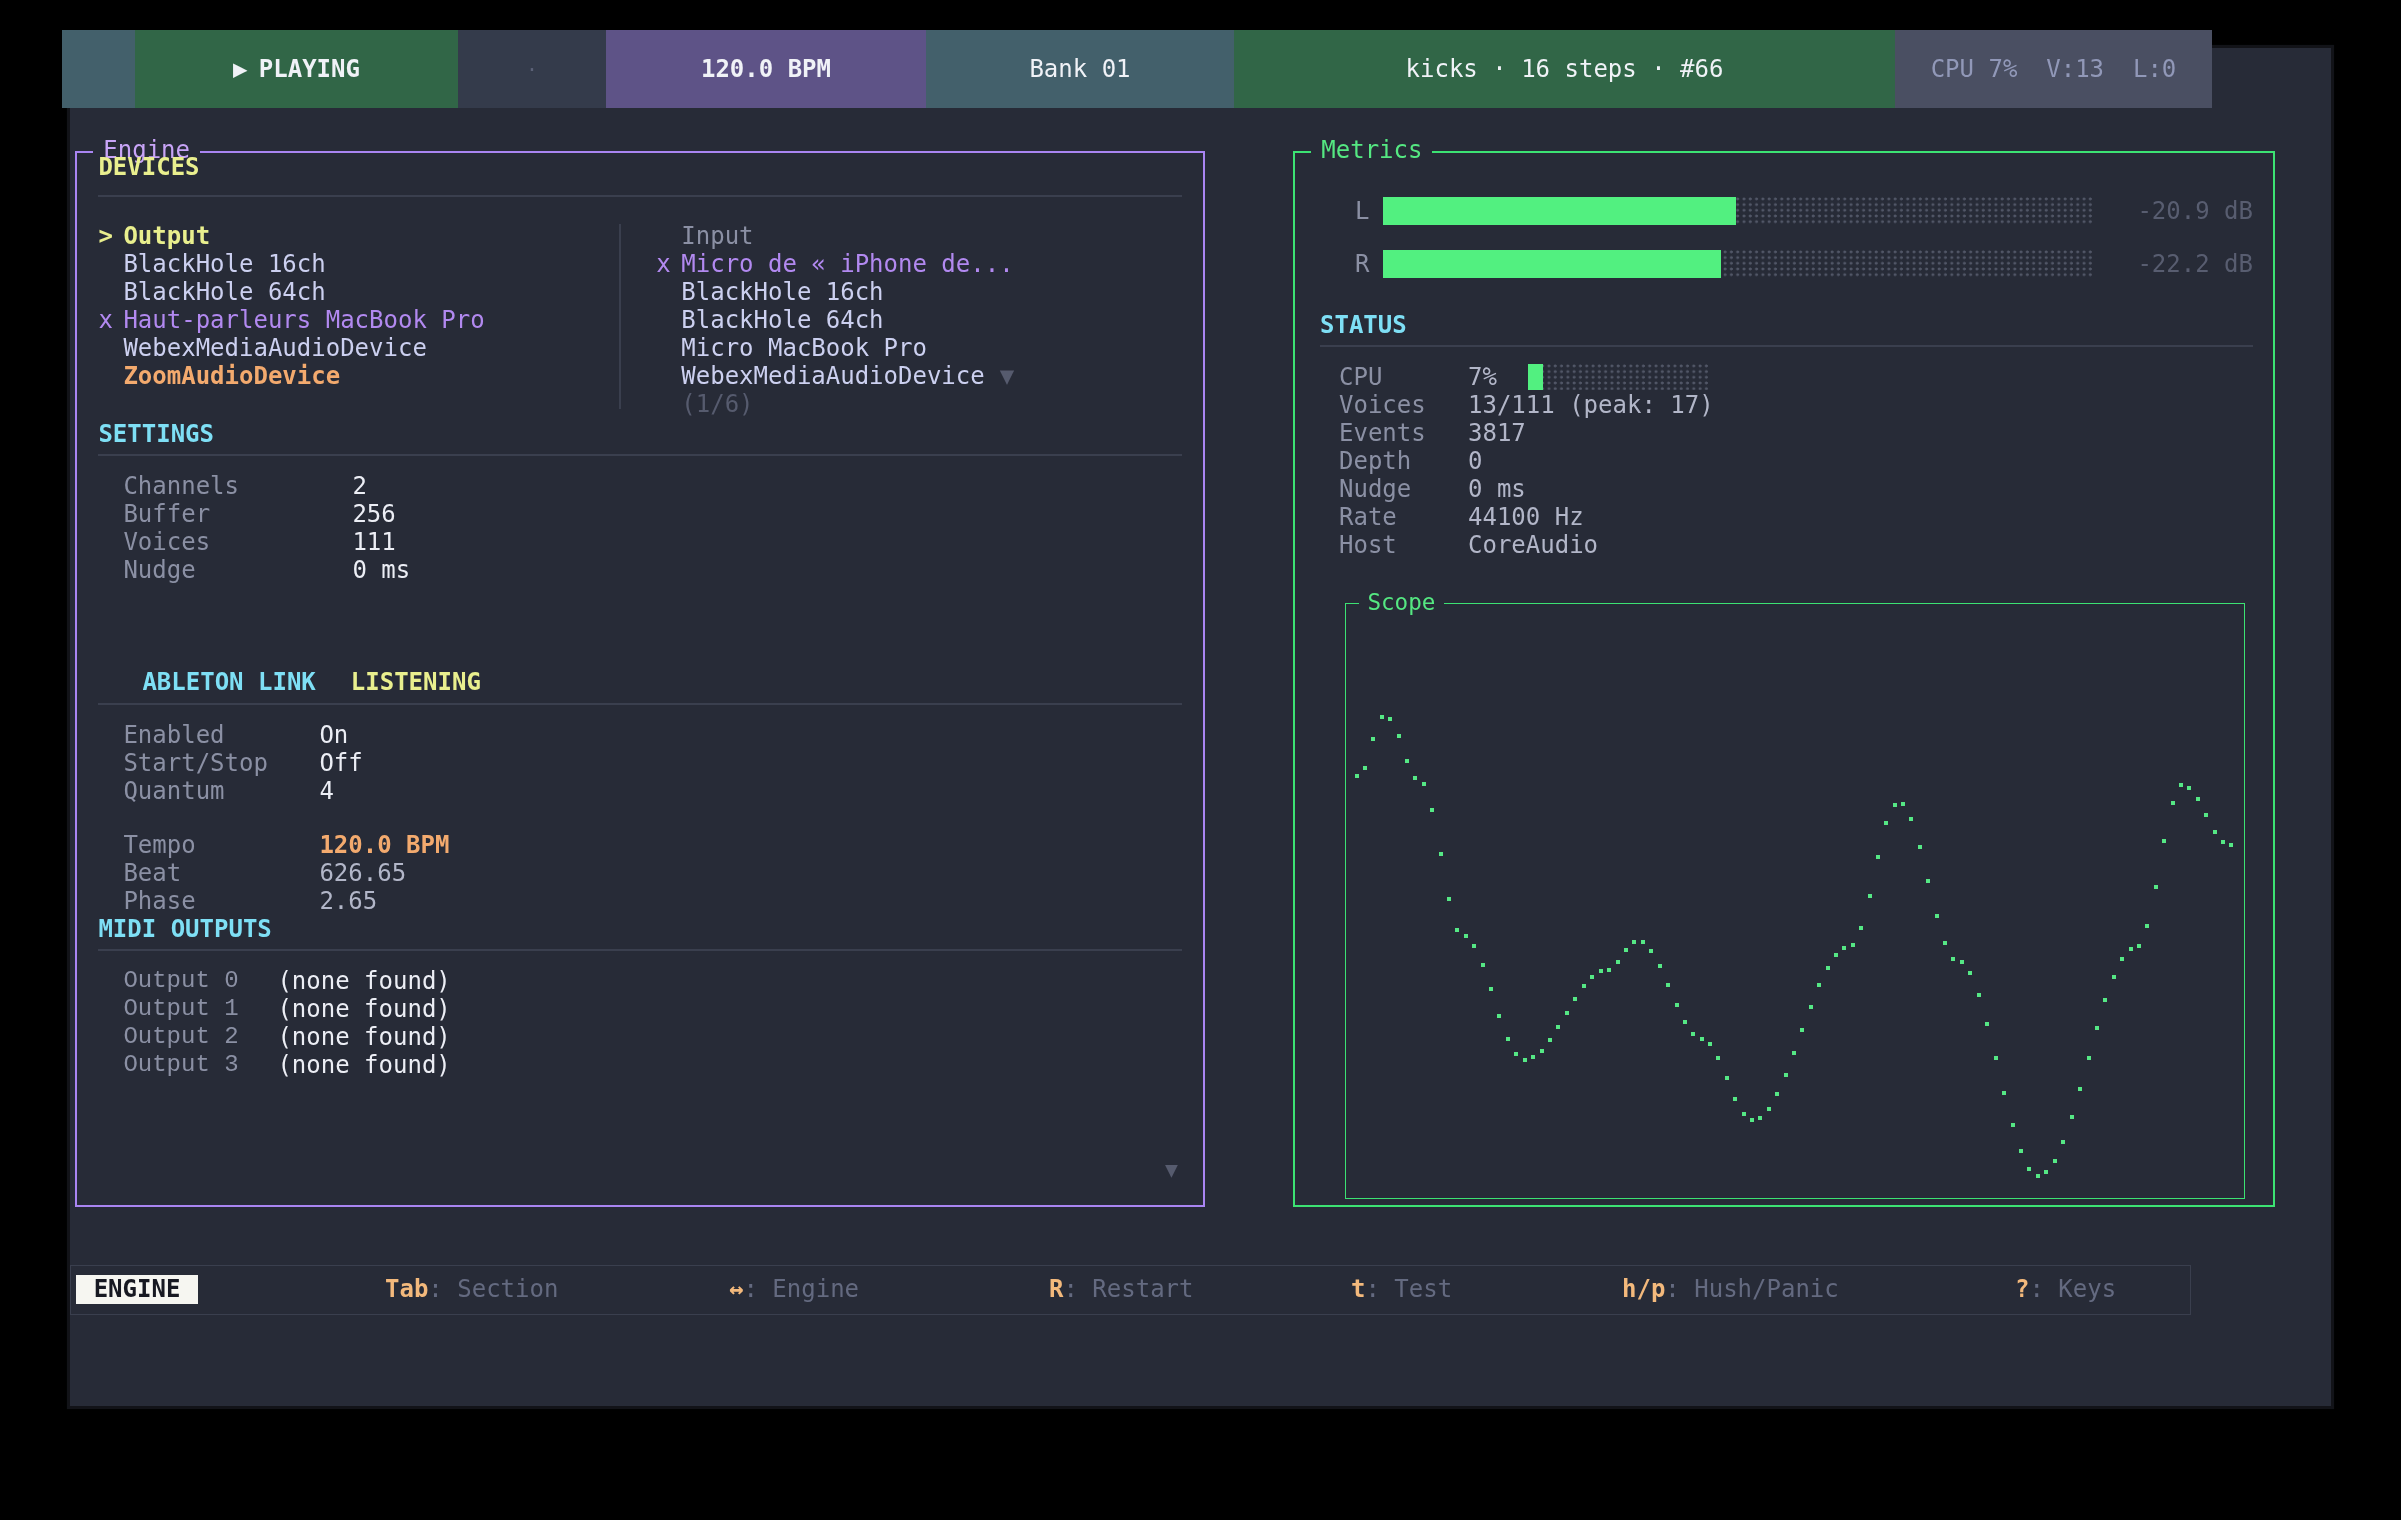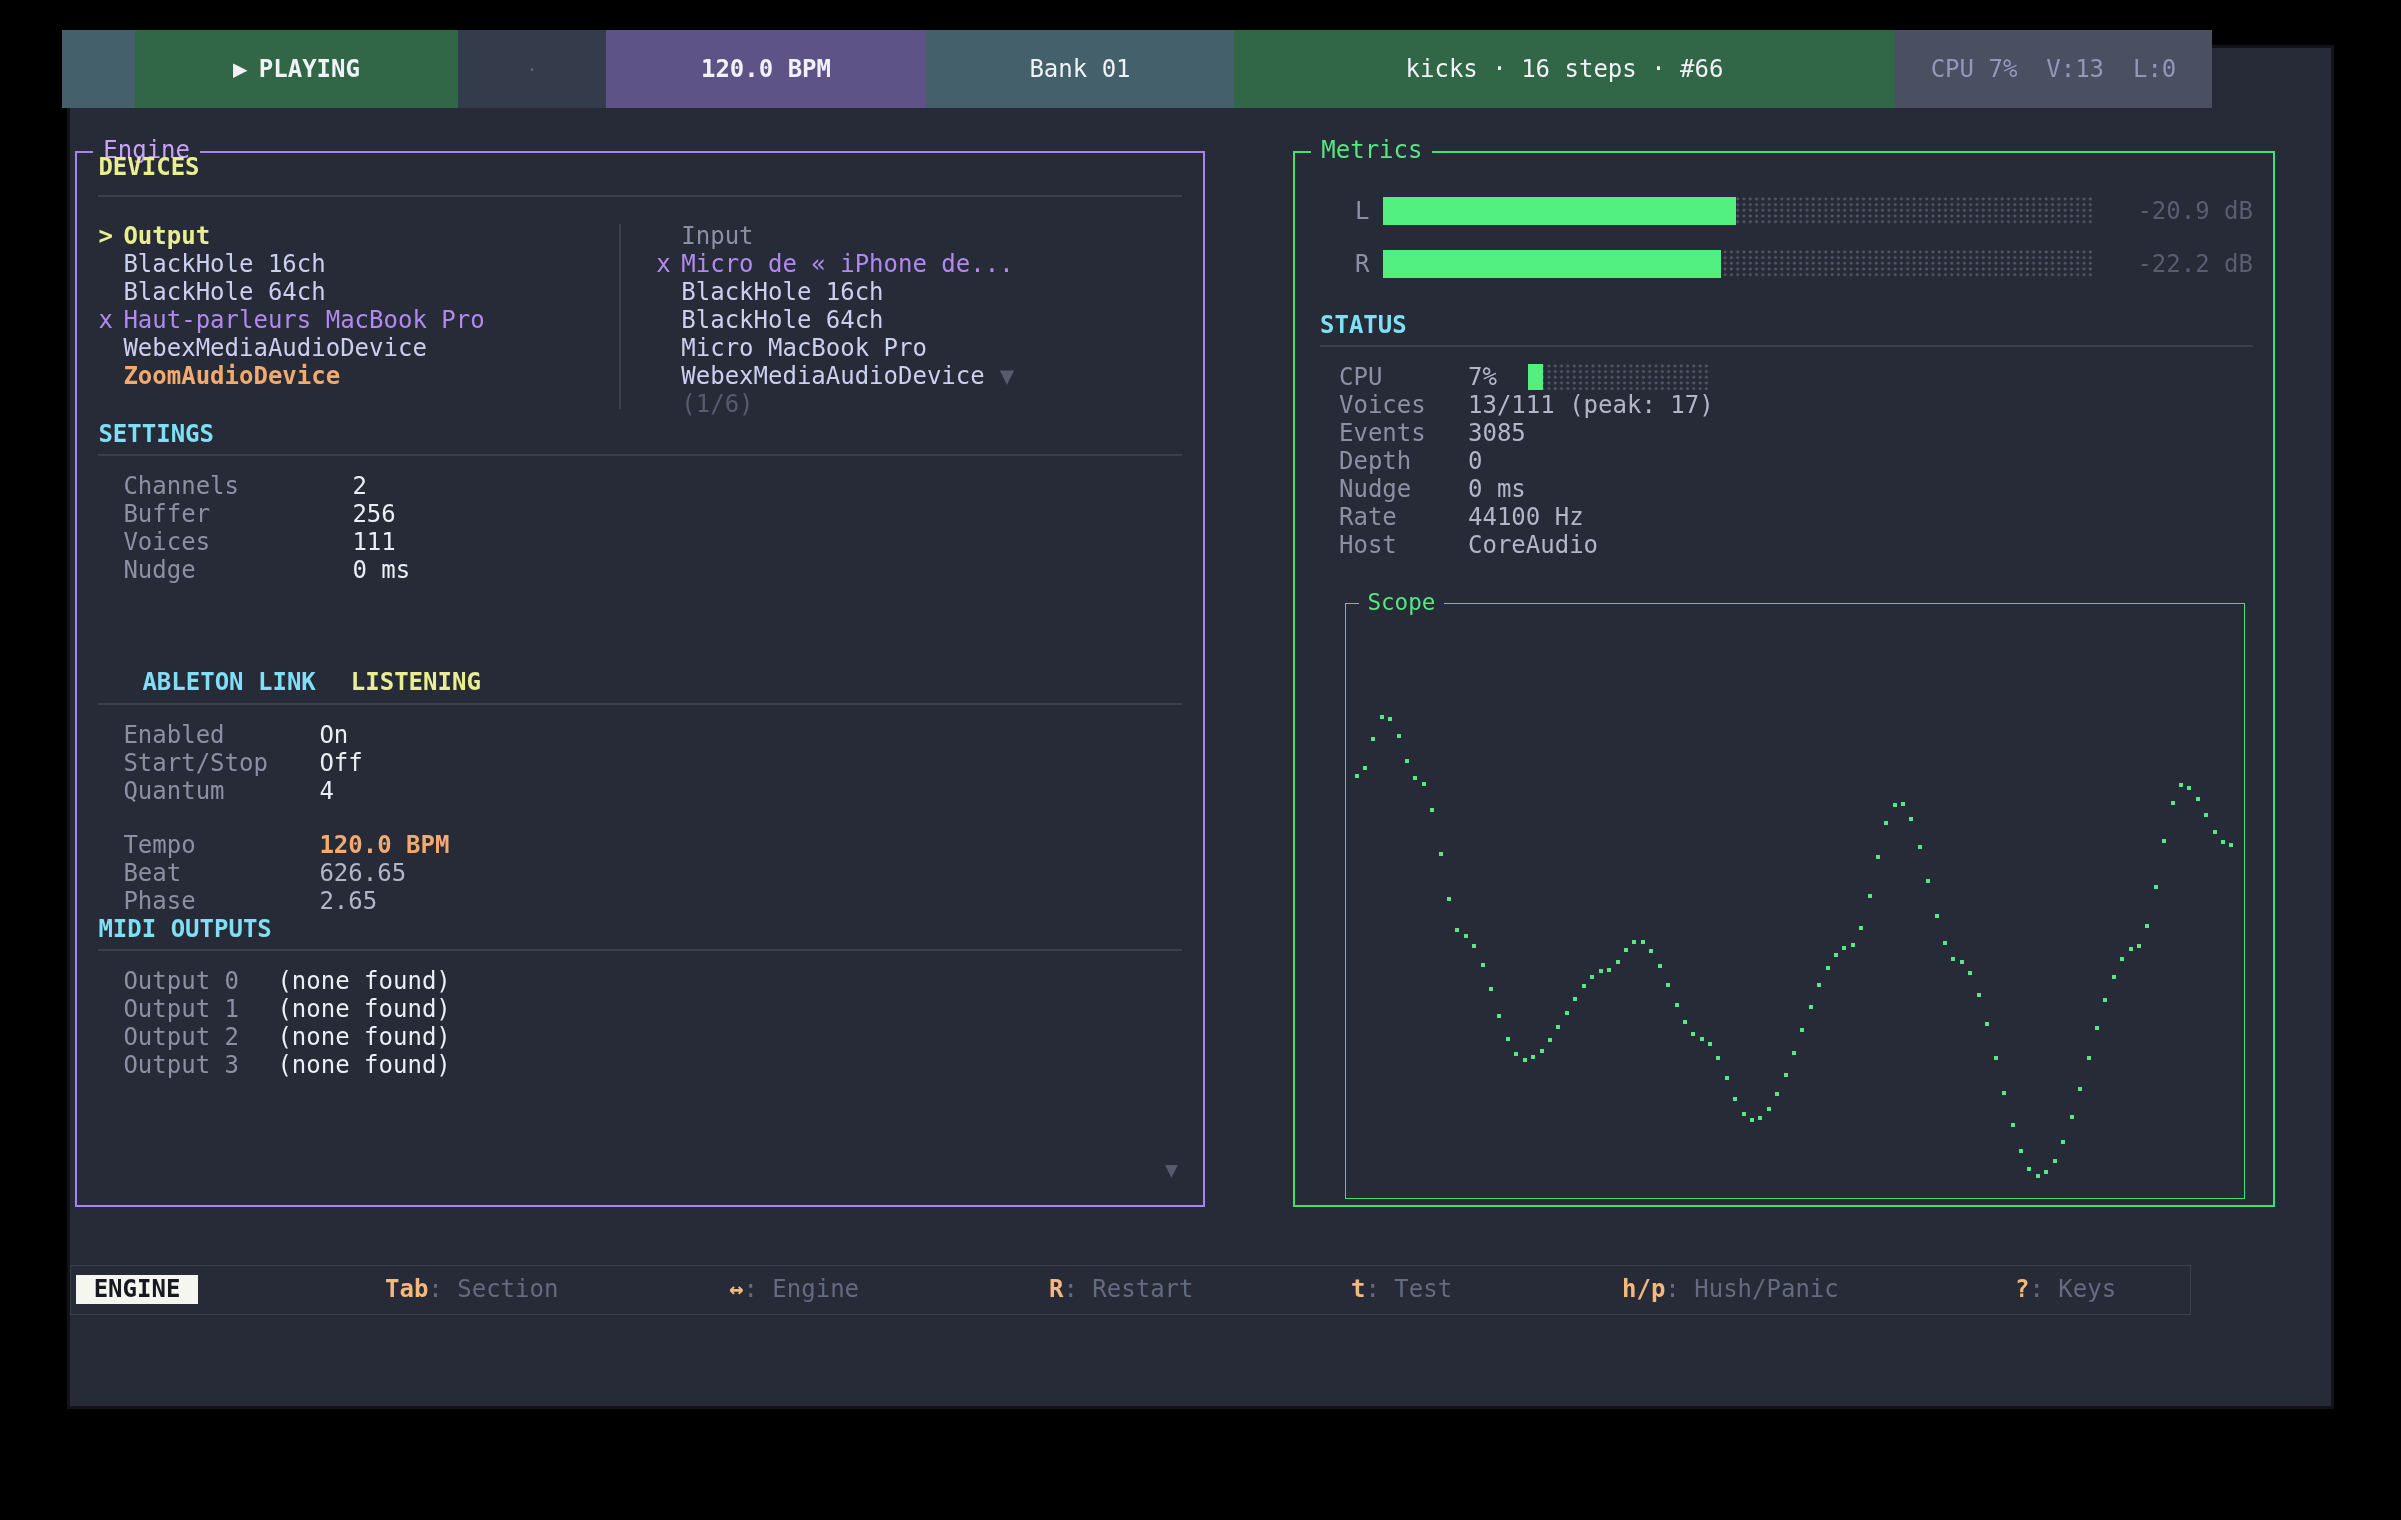"3085" span.kv-value { text: 3085 -> 3817 }
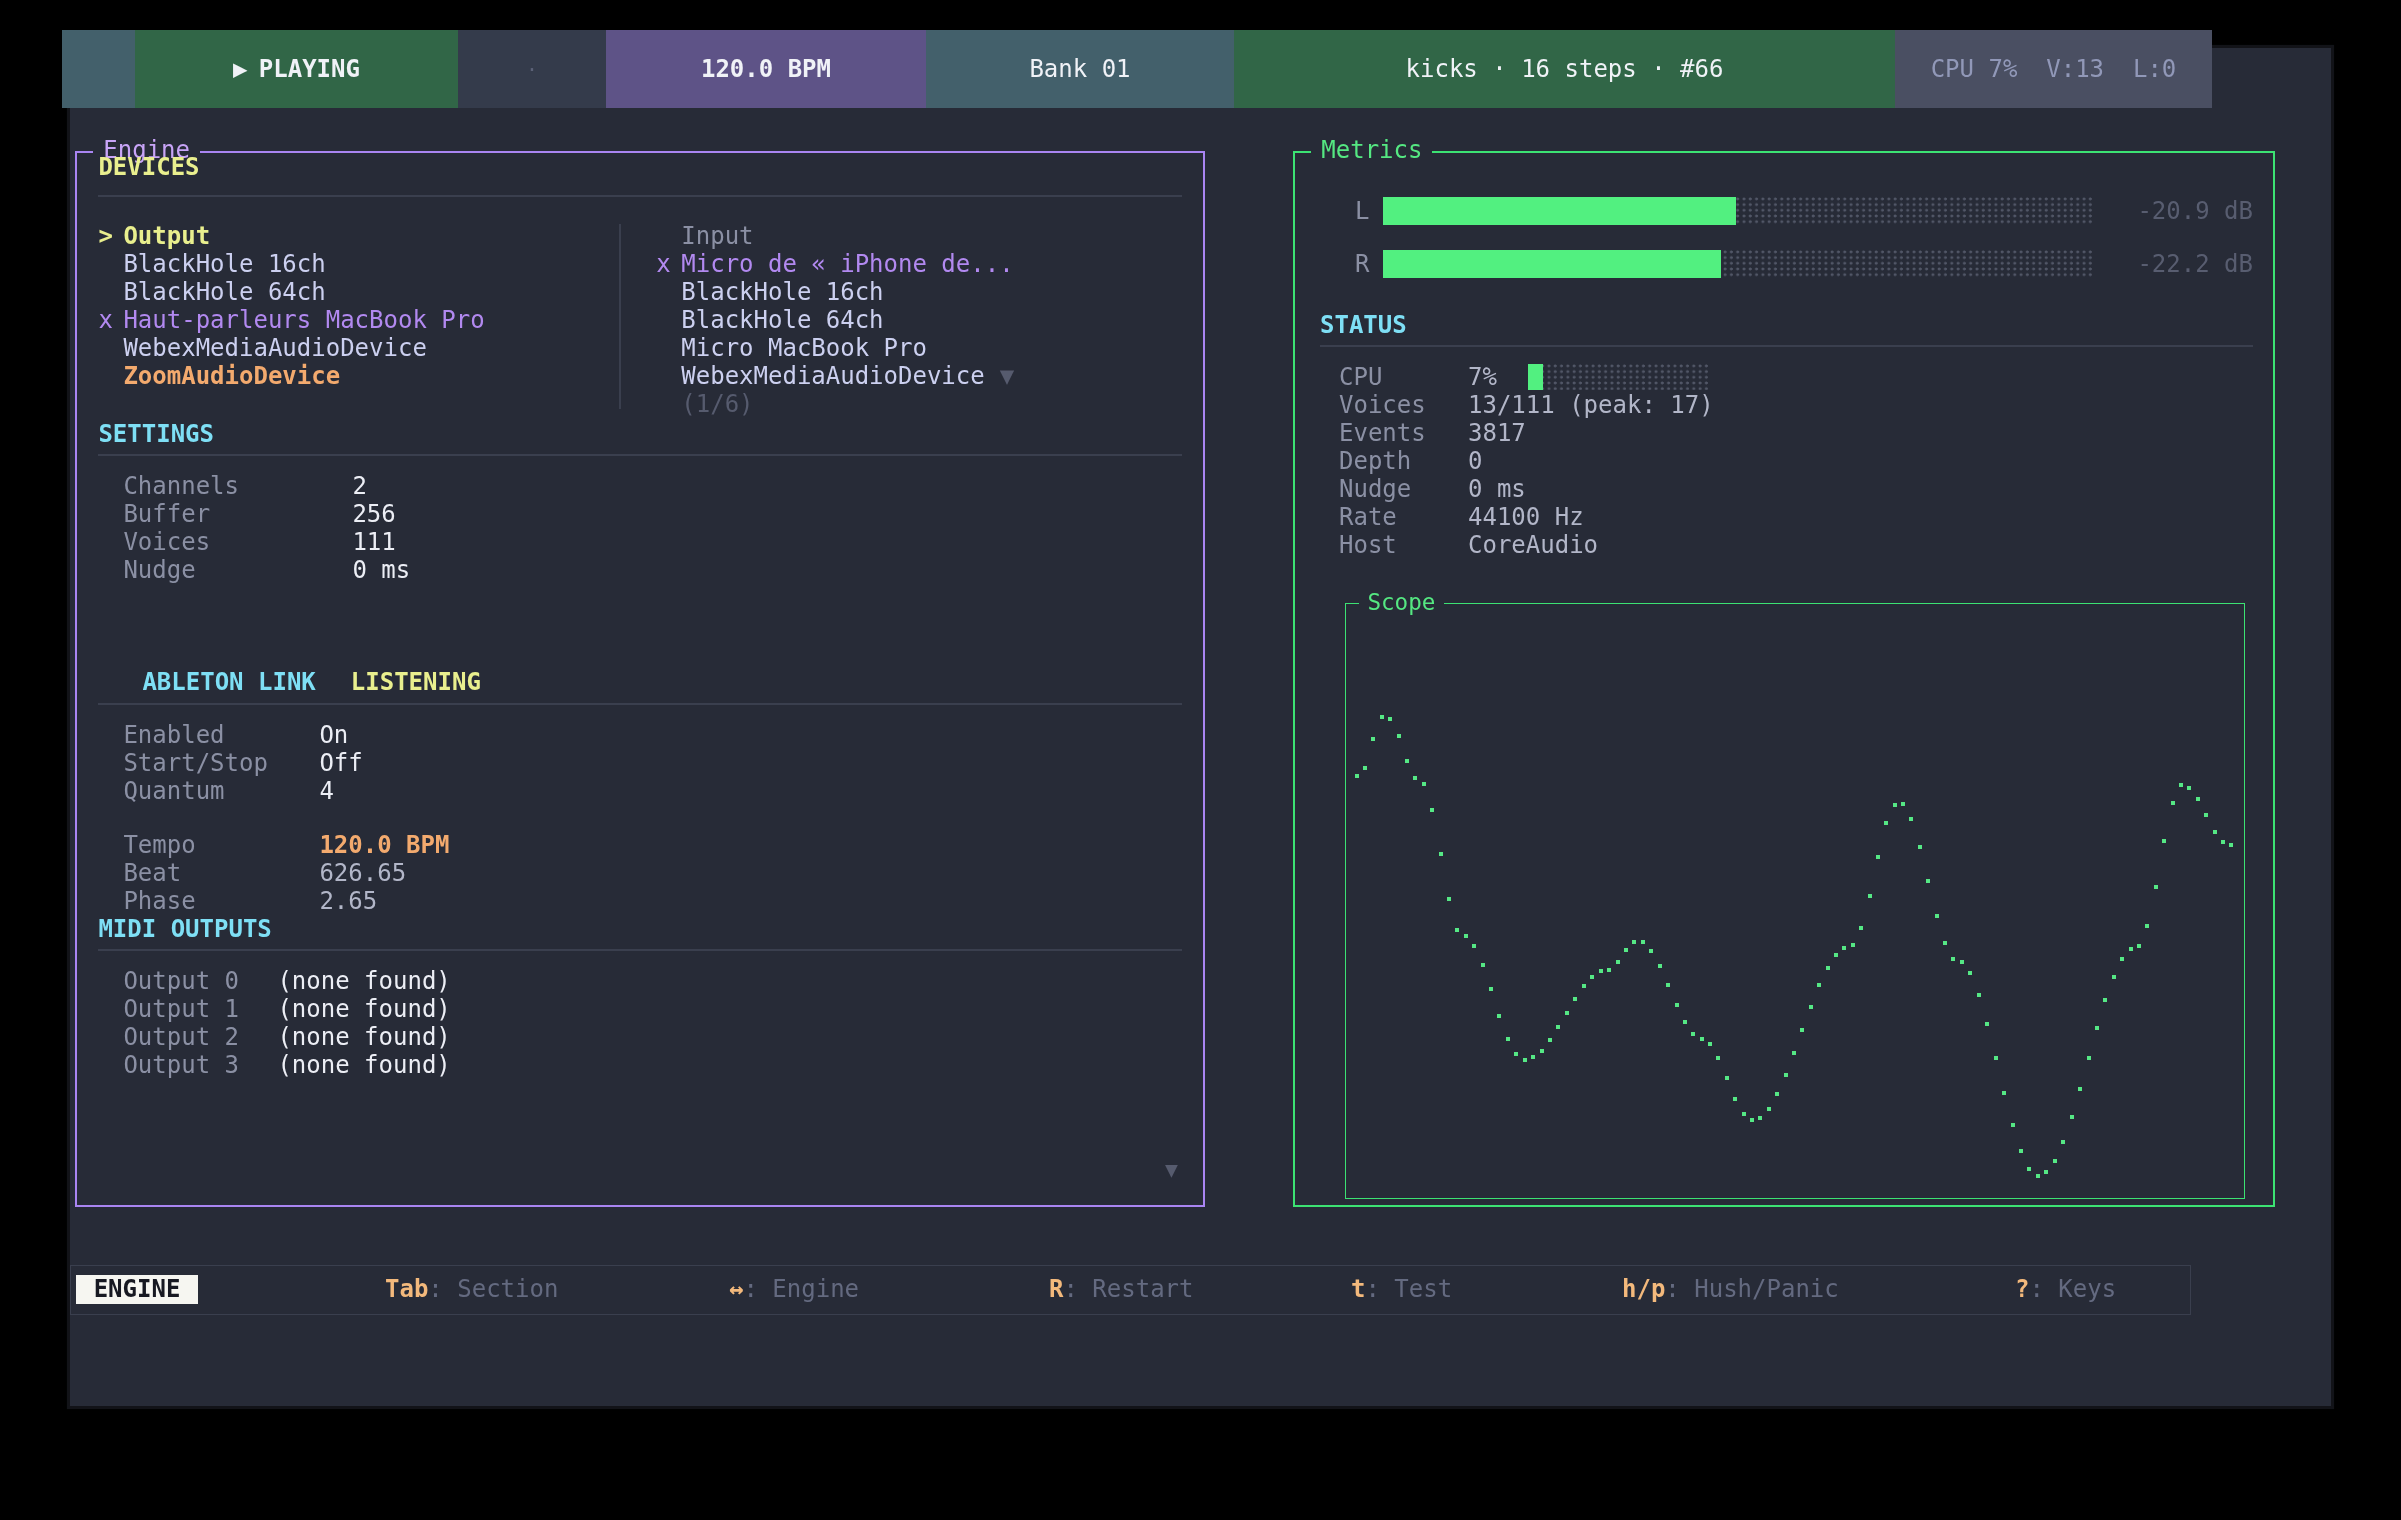"Output 0" .midi-rows .kv-label { font-family: none -> Liberation Mono, monospace }
